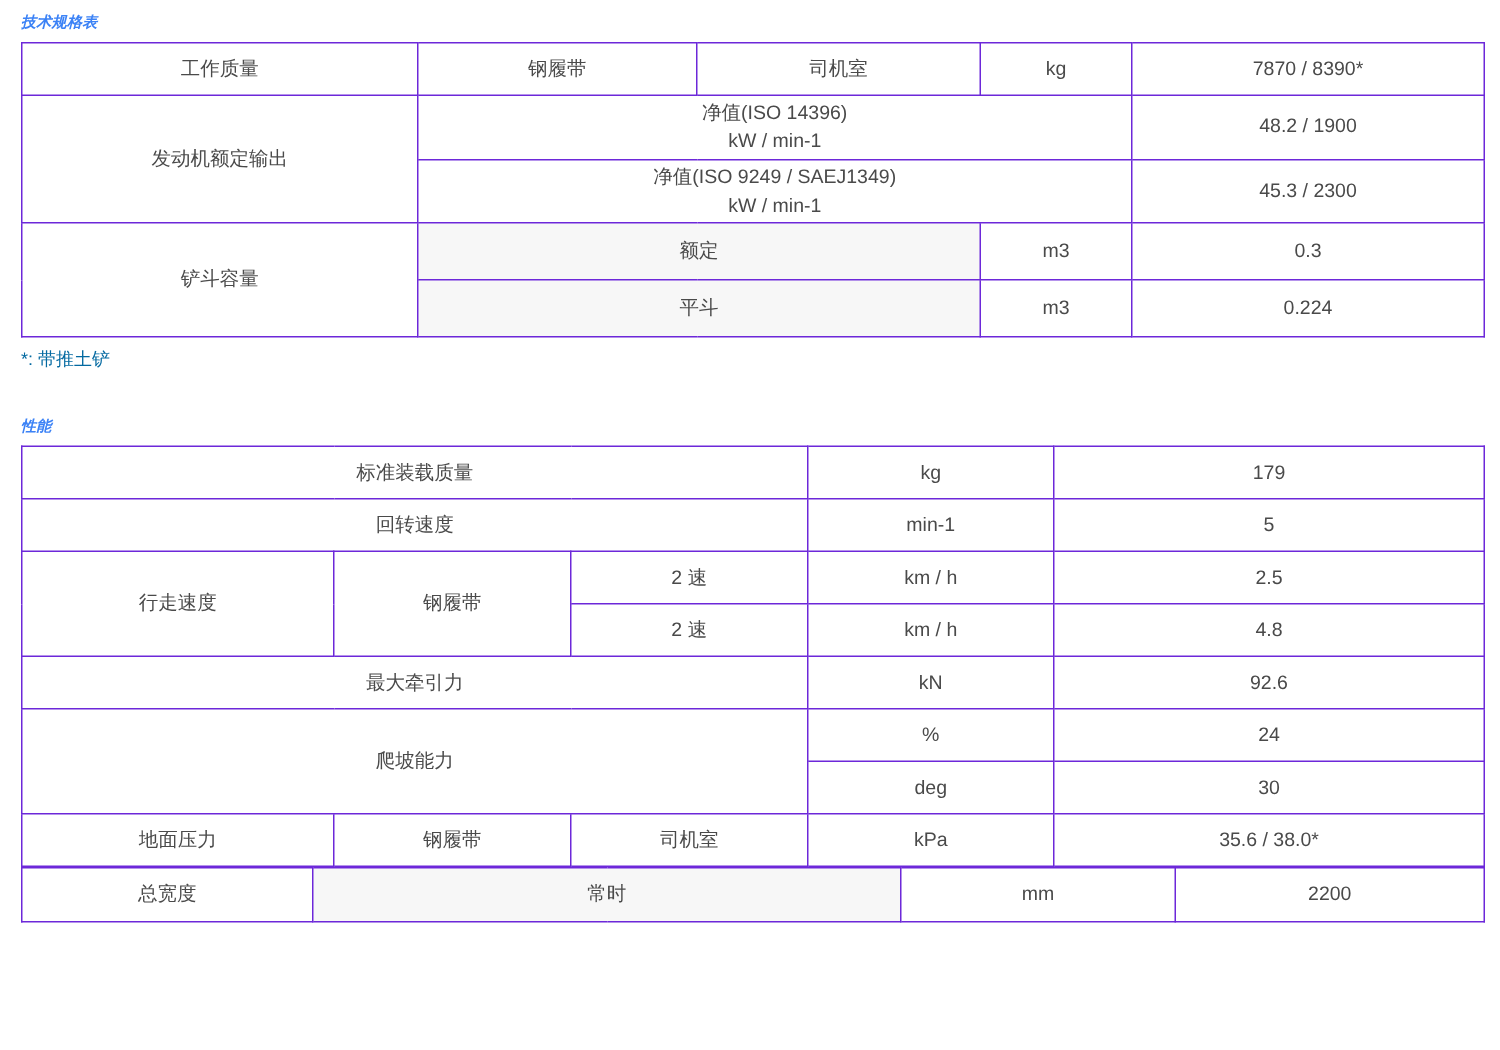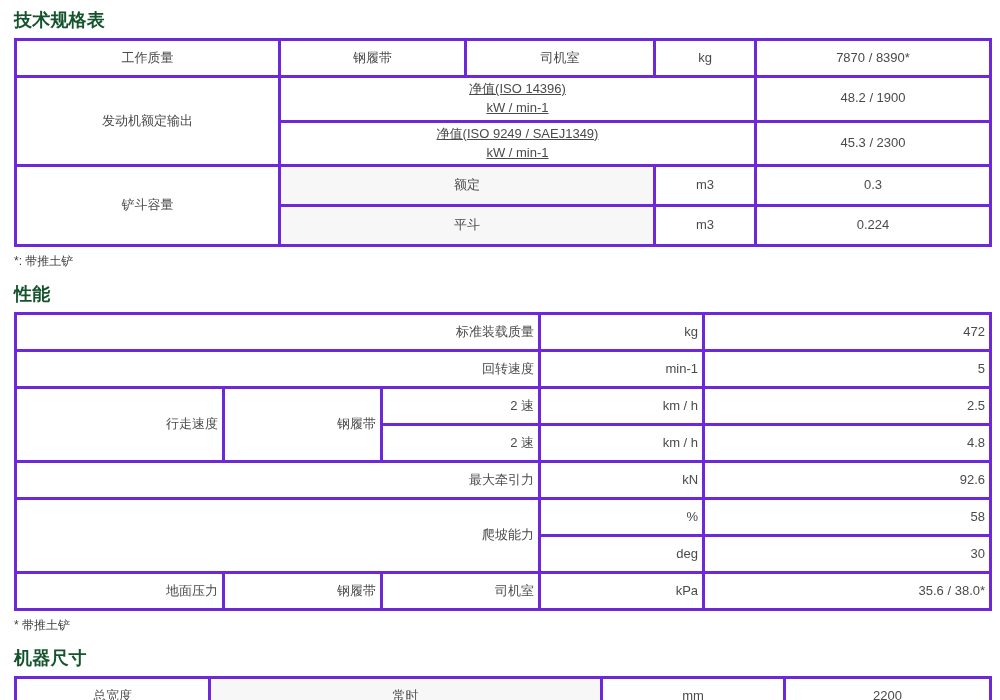"技术规格表" .section-title { color: #14532d -> #3b82f6; font-size: 18px -> 10px; font-style: none -> italic }
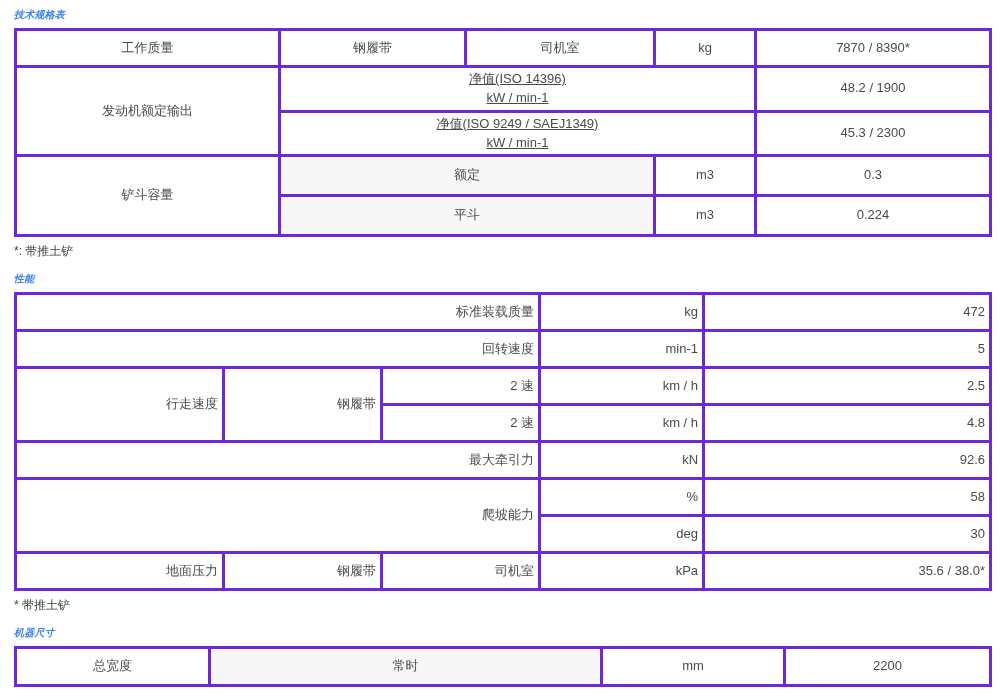"工作质量" table.spec td { border: 3px solid #6d28d9 -> 1px solid #6d28d9 }
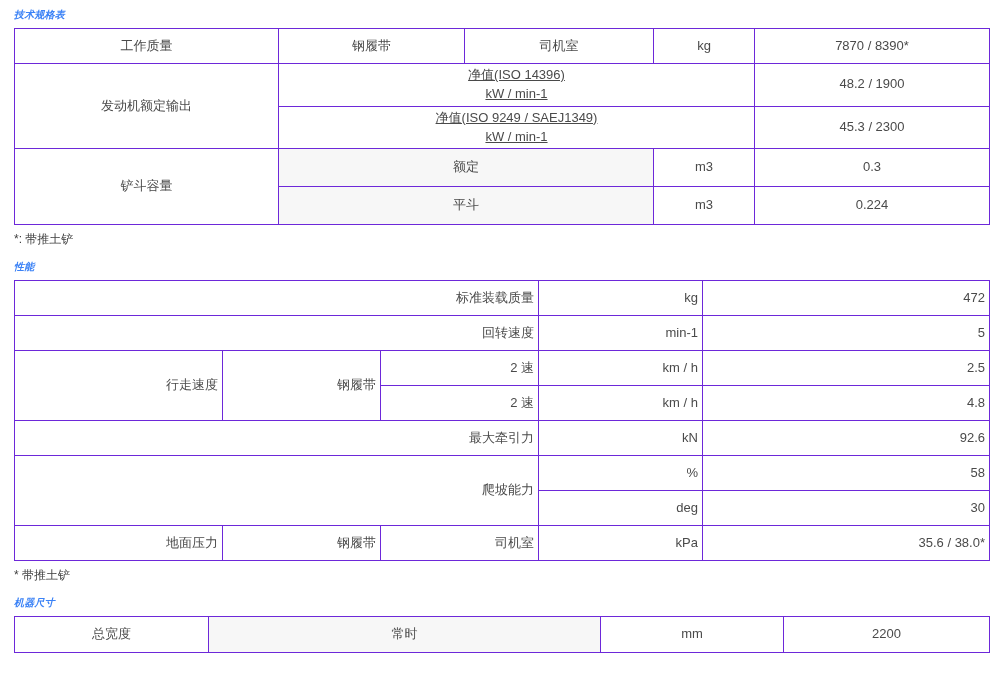"净值(ISO 14396)" td.multiline { text-decoration: underline -> none }
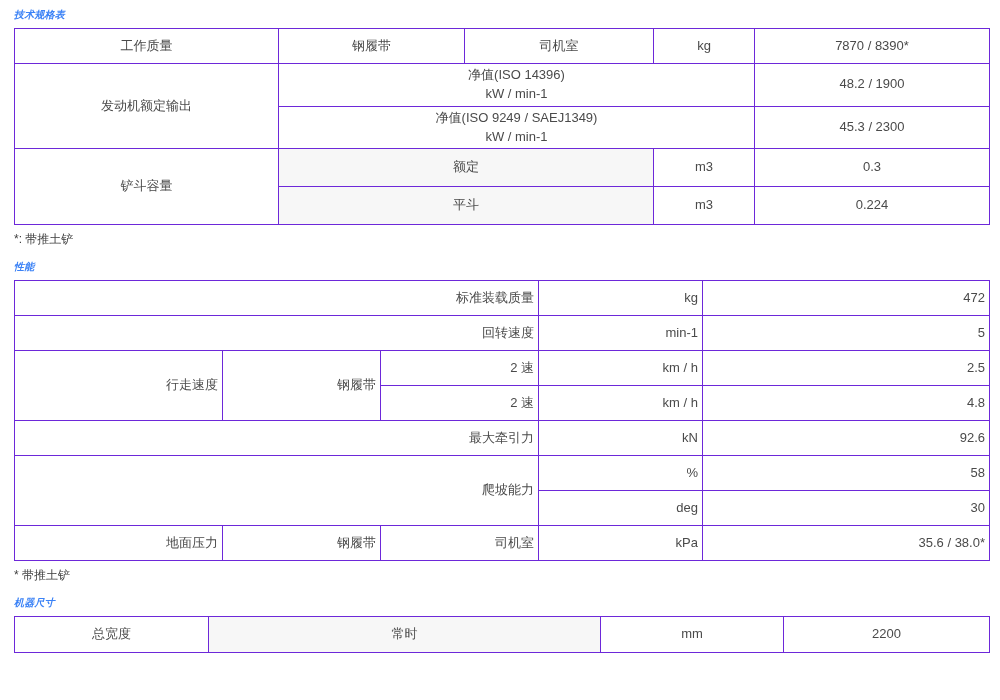"*: 带推土铲" .footnote { color: #404040 -> #0369a1 }
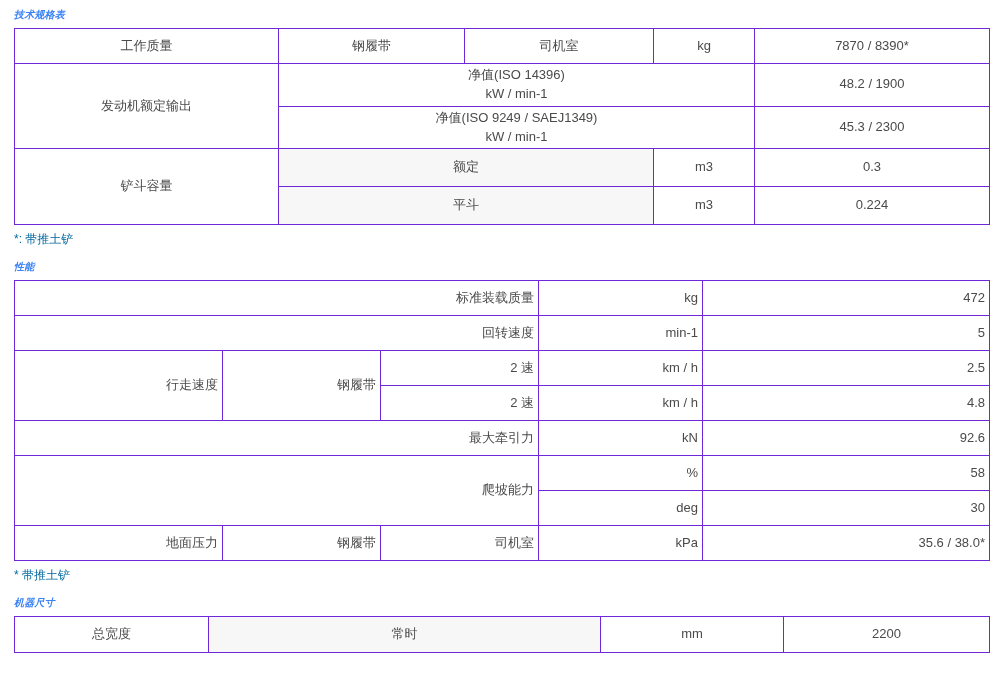"性能" .section-title.spaced { margin-top: 12px -> 29px }
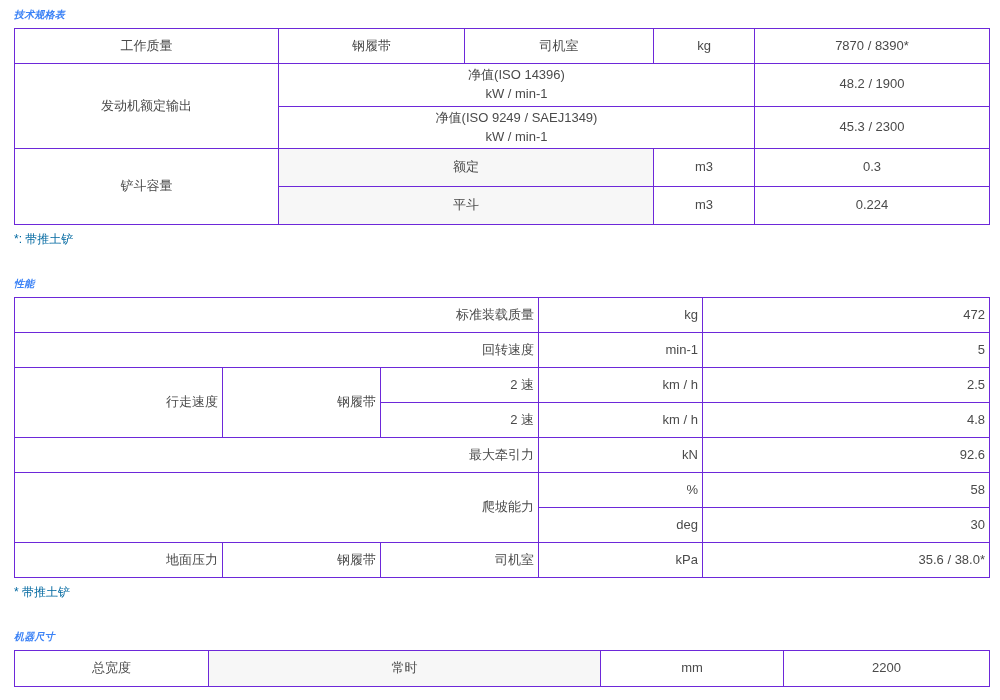"标准装载质量" .t2 tr td { text-align: right -> none }
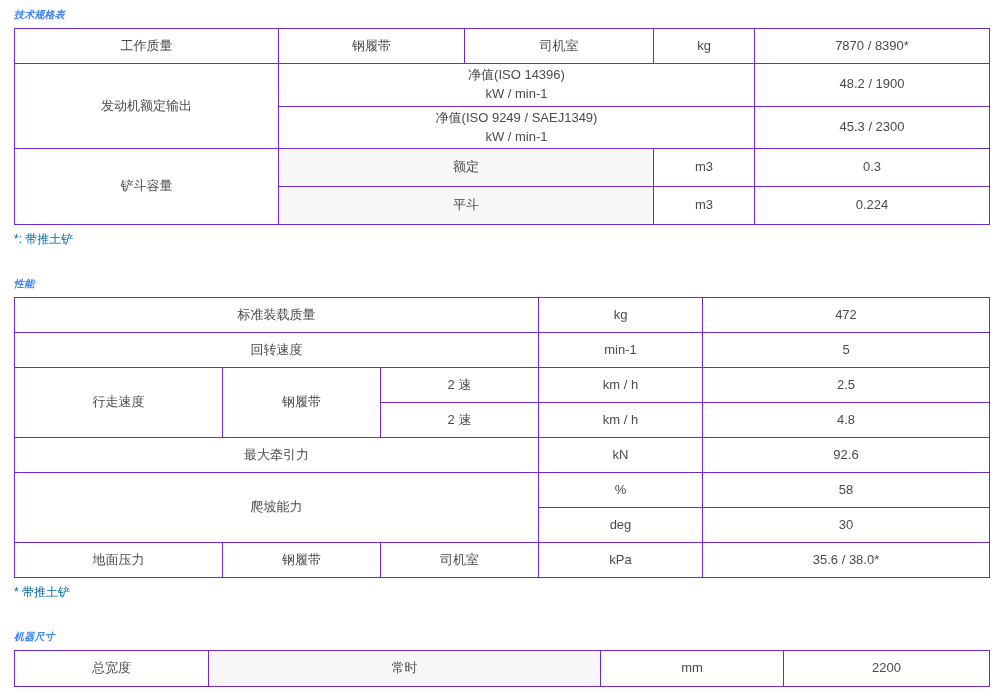"472" td { text: 472 -> 179 }
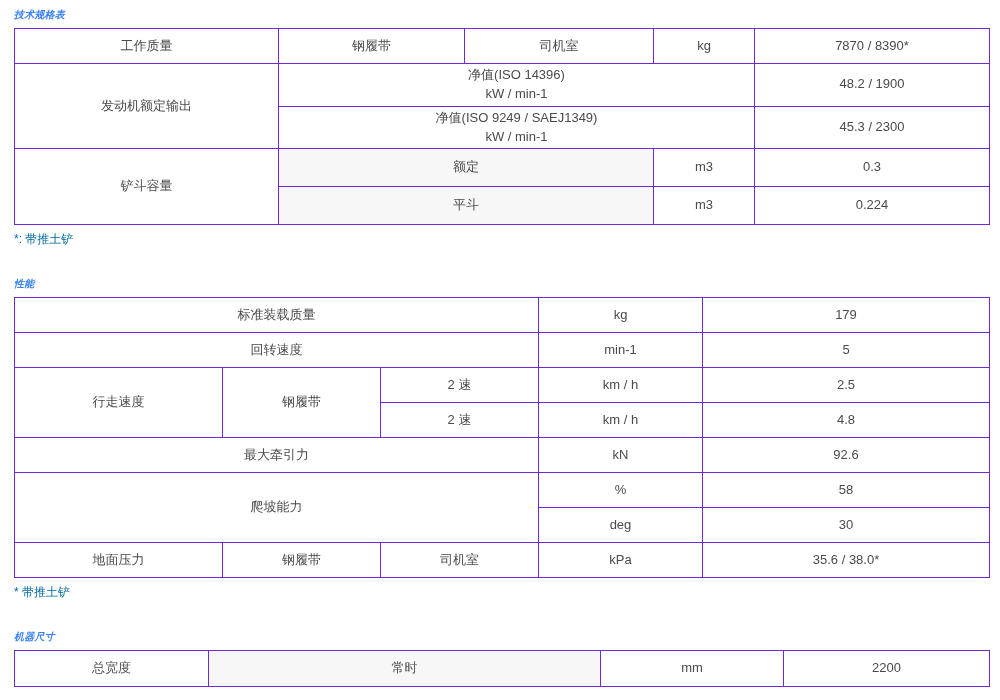"58" td { text: 58 -> 24 }
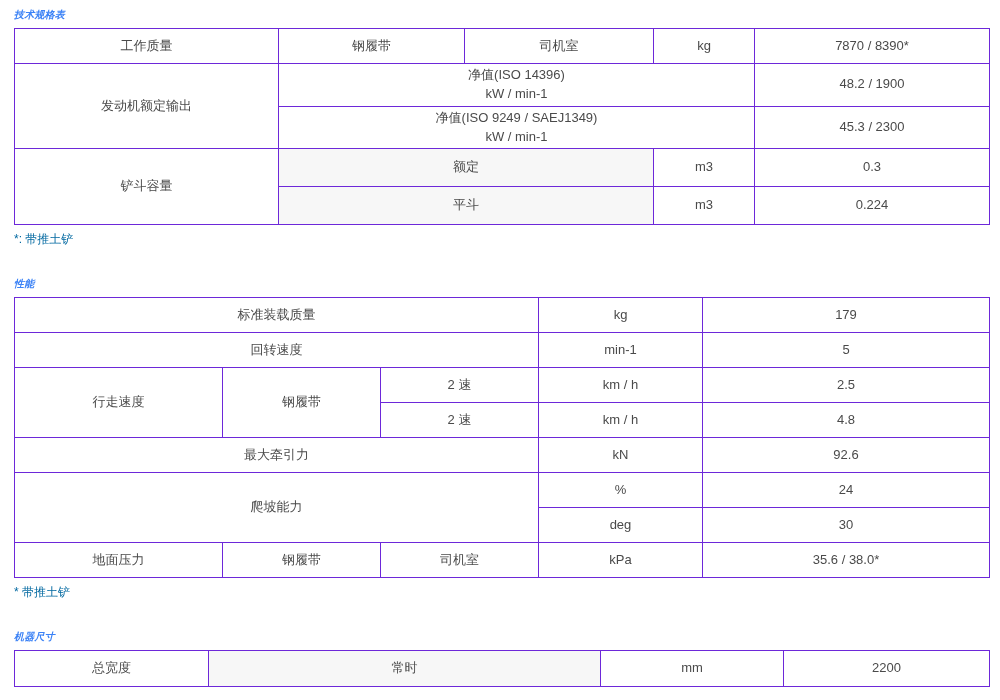"* 带推土铲" div.footnote { html: <div>* 带推土铲</div> -> none }
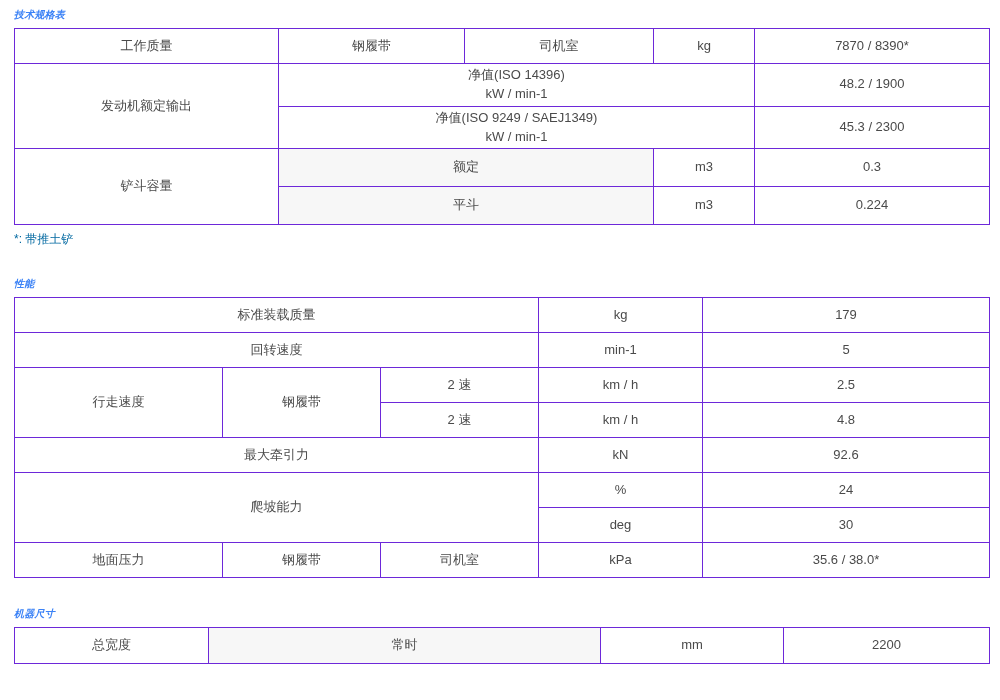"机器尺寸" div.section-title { html: <div>机器尺寸</div> -> none }
